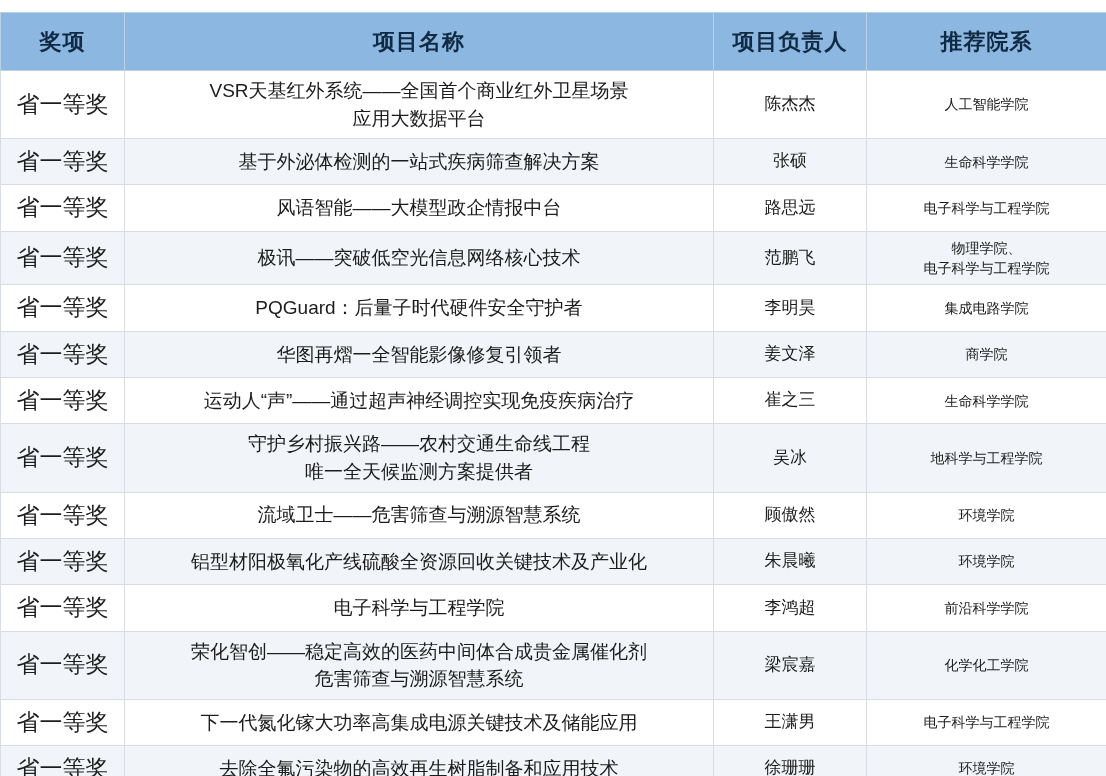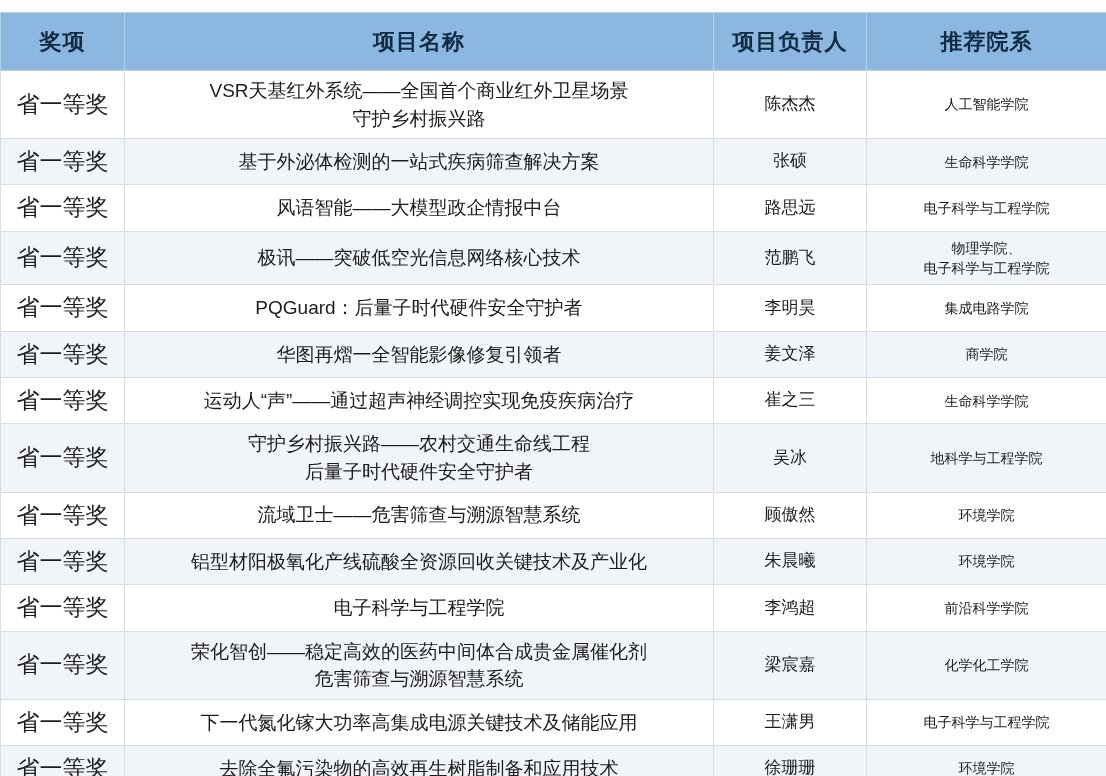"守护乡村振兴路" span.line { text: 守护乡村振兴路 -> 应用大数据平台 }
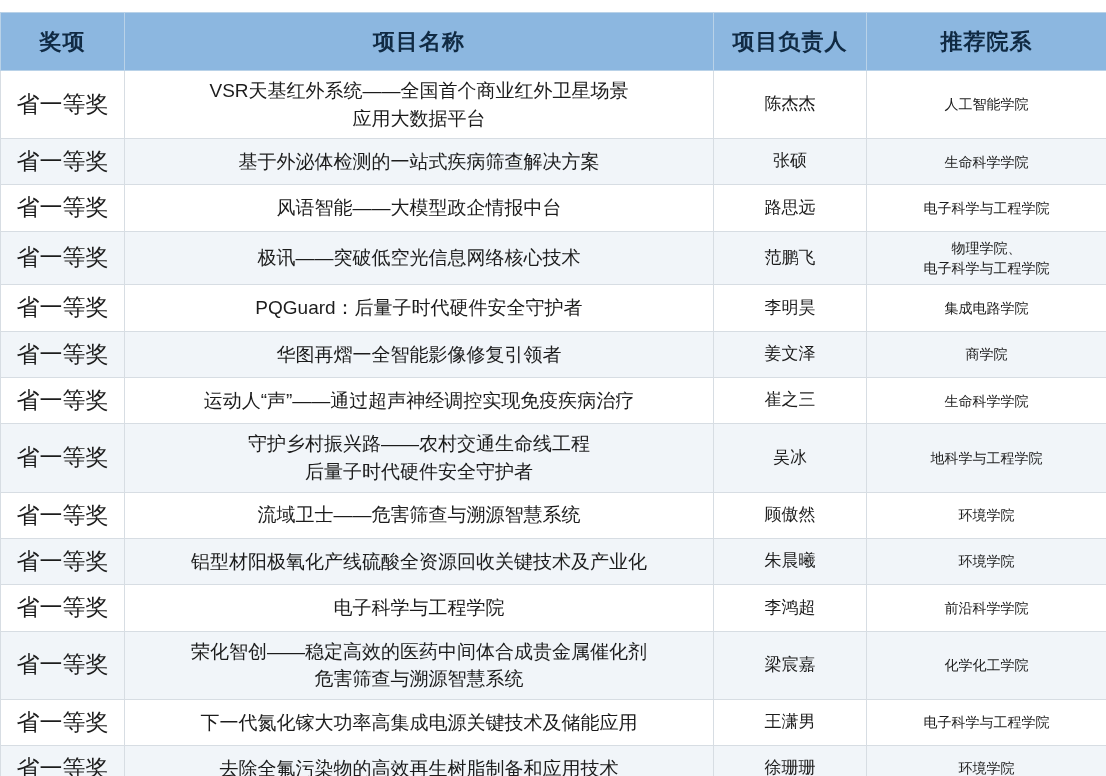"后量子时代硬件安全守护者" span.line { text: 后量子时代硬件安全守护 -> 唯一全天候监测方案提供 }
